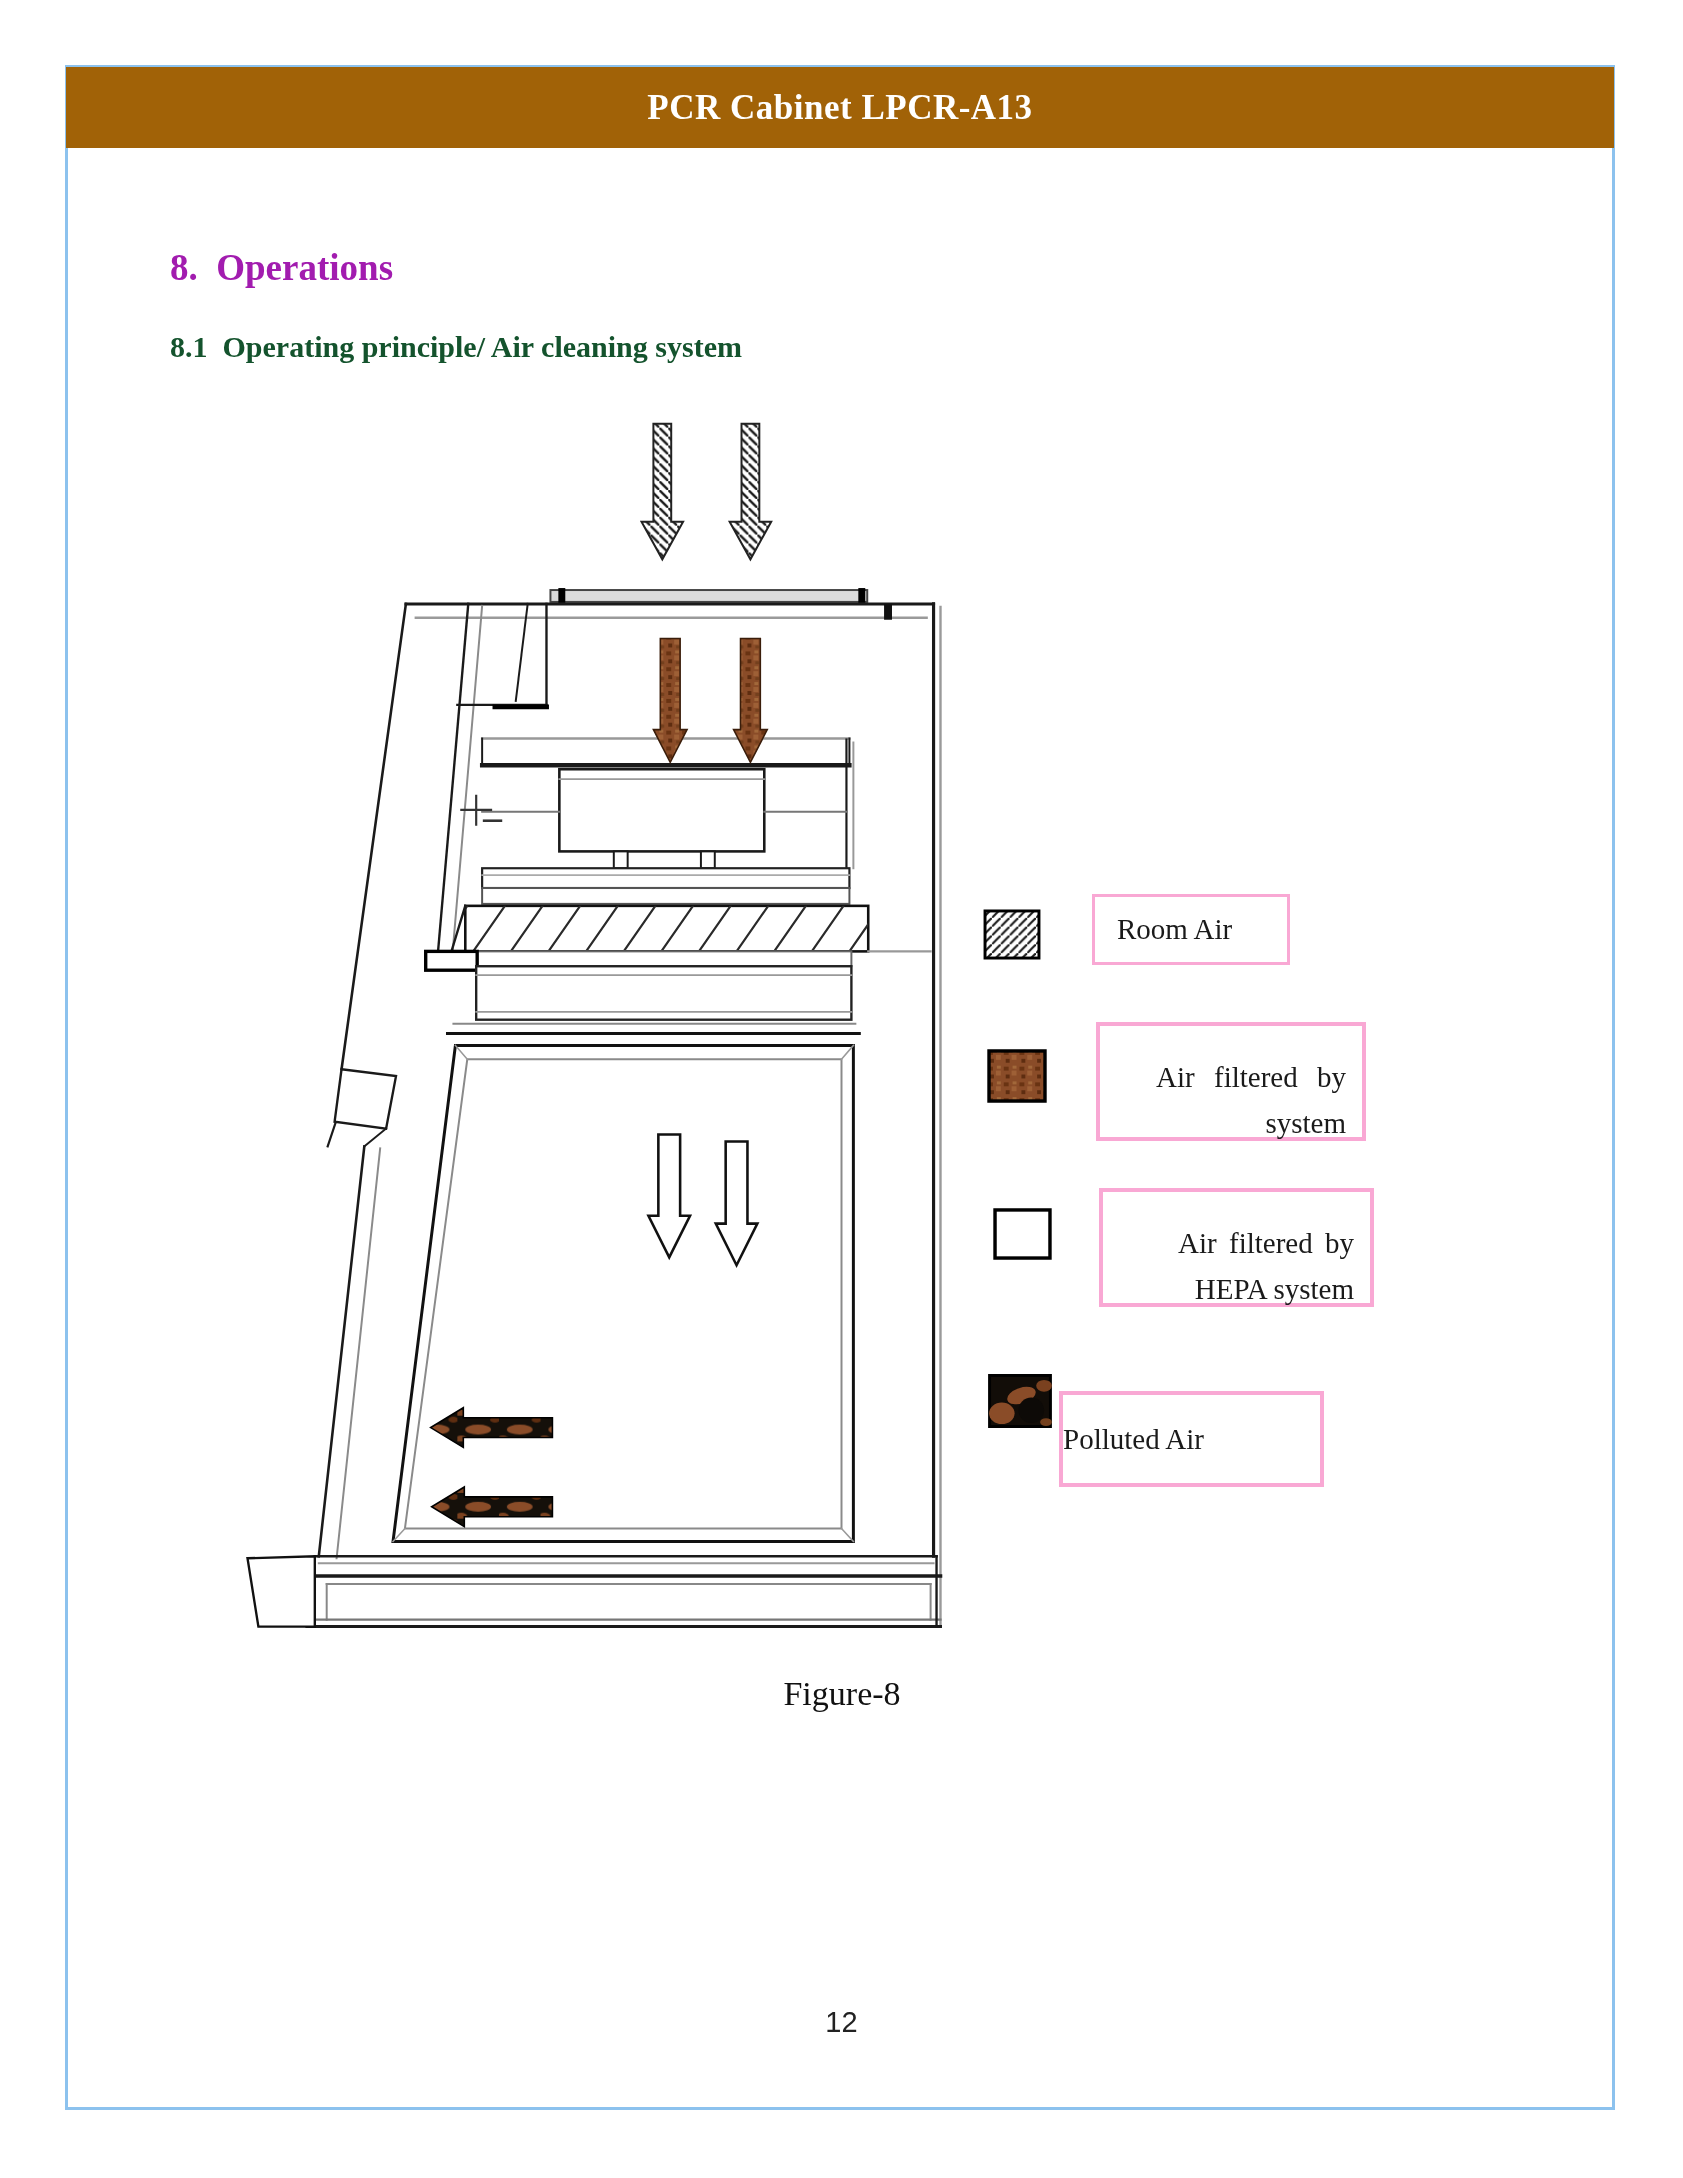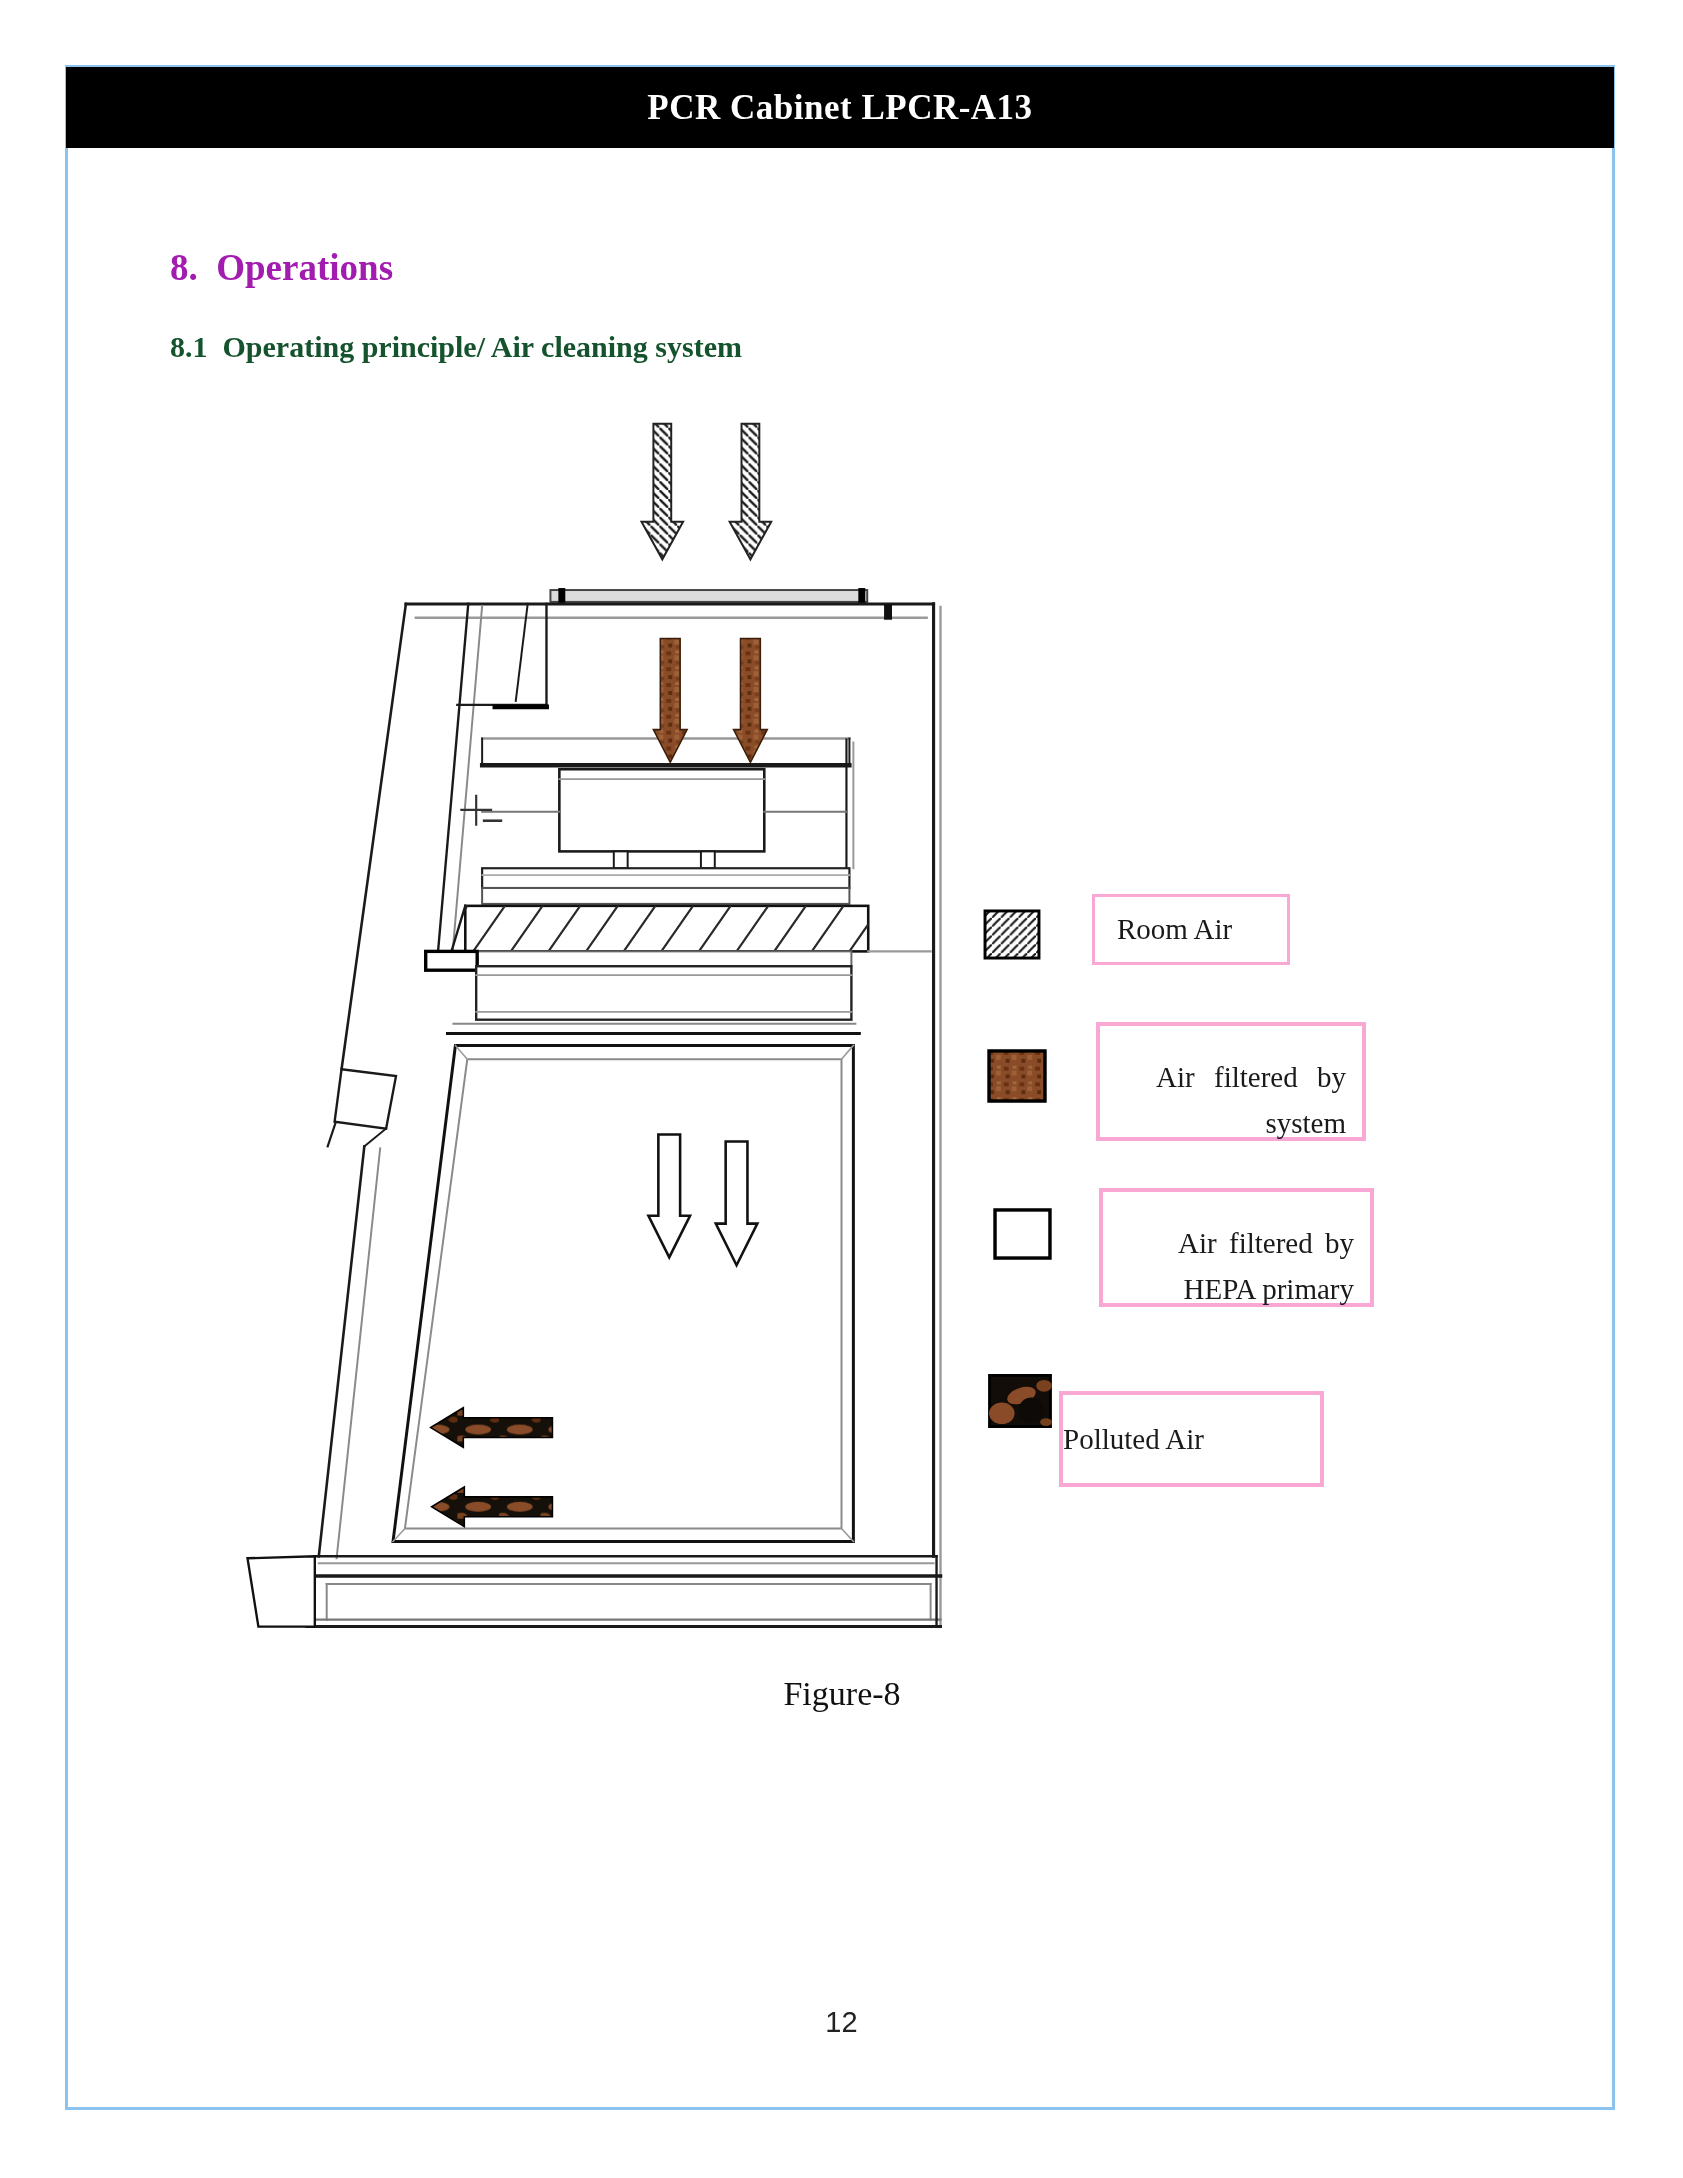"PCR Cabinet LPCR-A13" .header-bar { background: #000000 -> #a16207 }
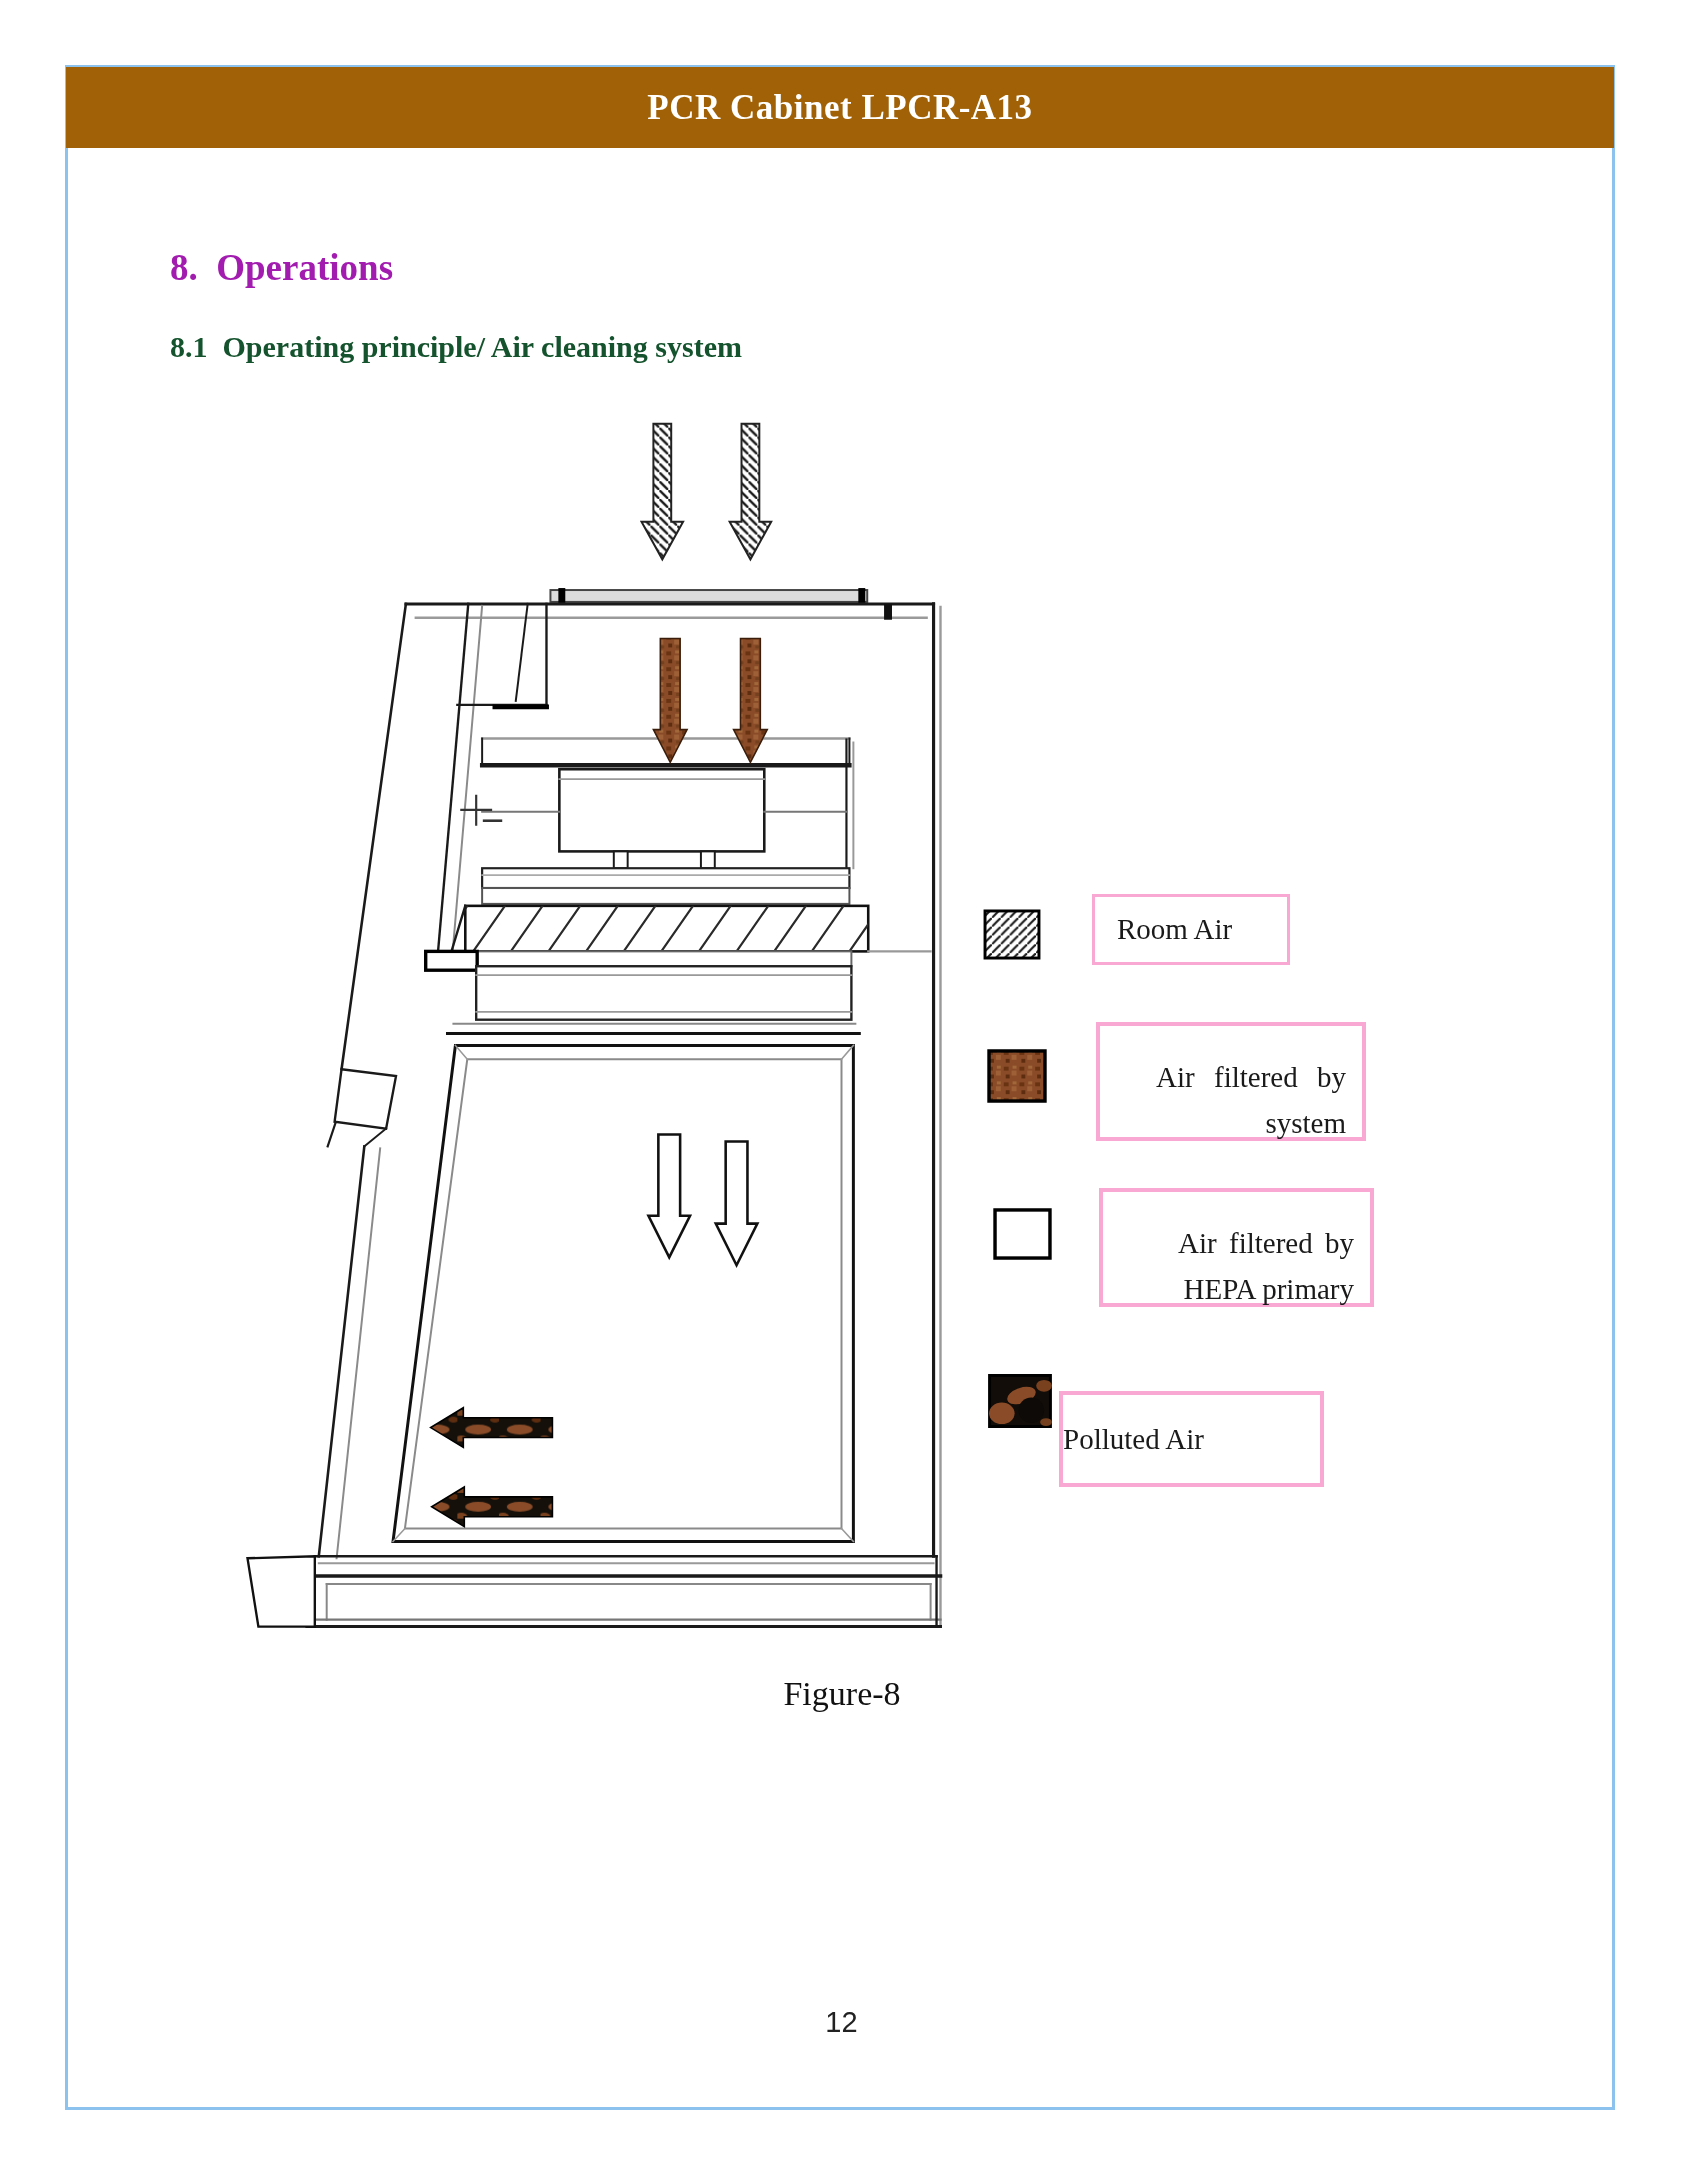"HEPA primary" div { text: primary -> system }
